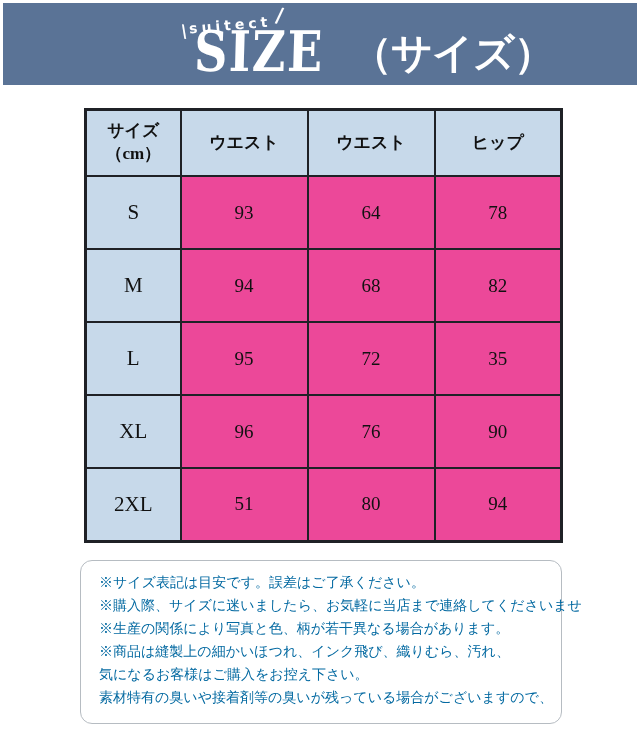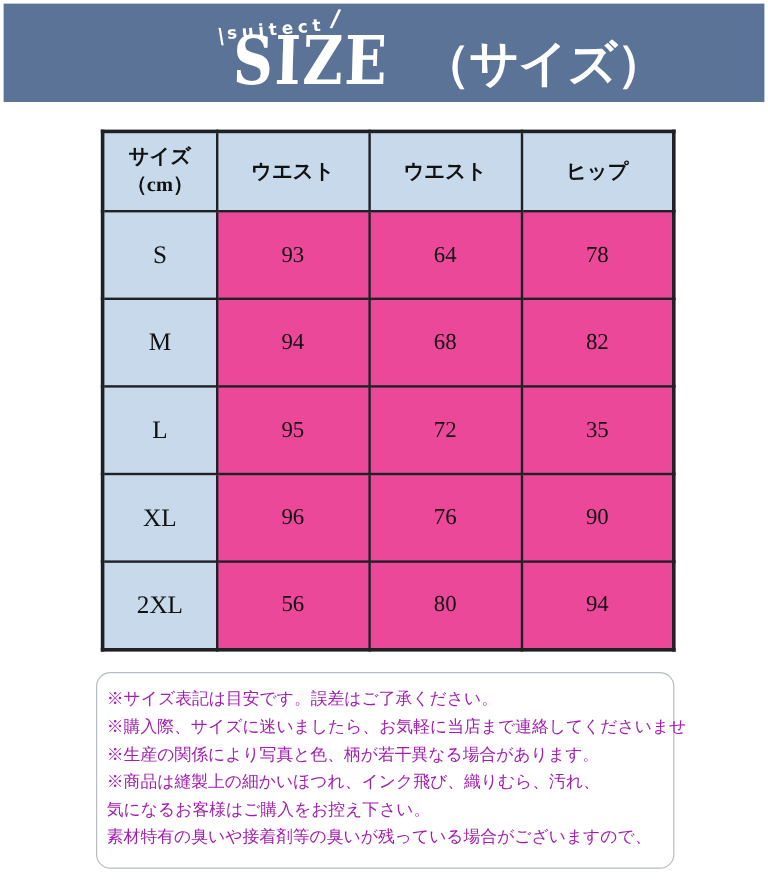"56" td { text: 56 -> 51 }
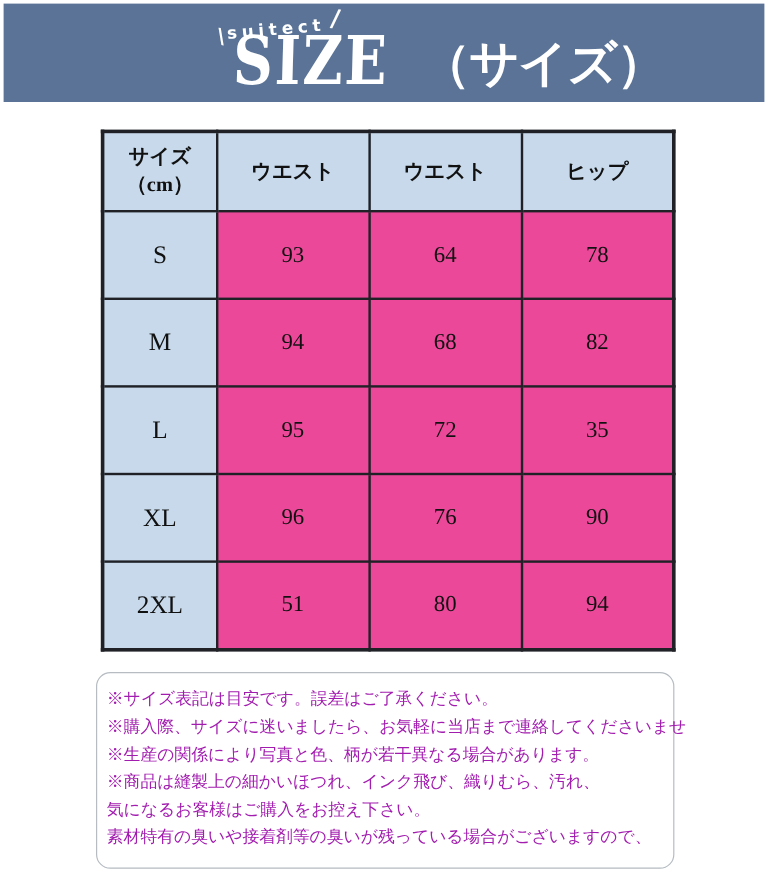"※サイズ表記は目安です。誤差はご了承ください。" .notes-box { color: #a21caf -> #0369a1; padding: 10px 4px 14px 8px -> 10px 4px 14px 18px }
